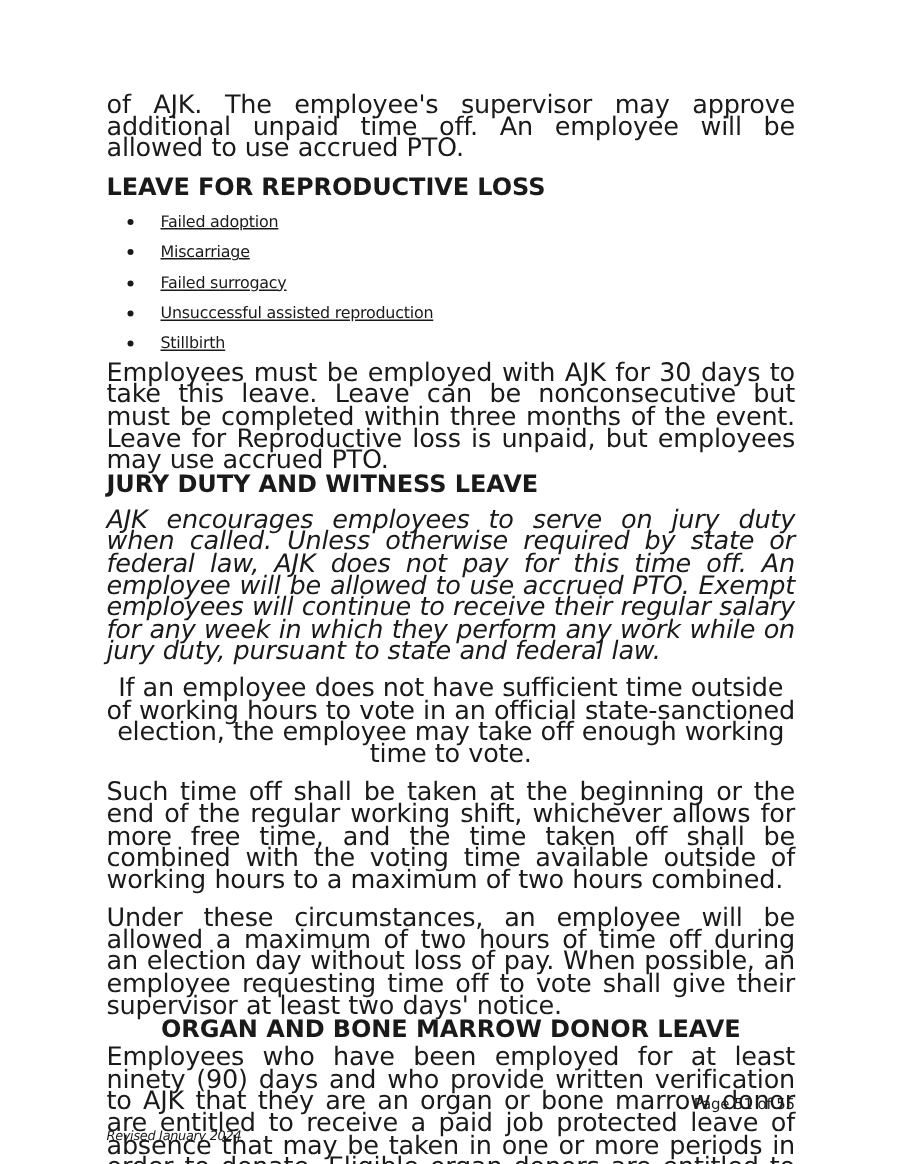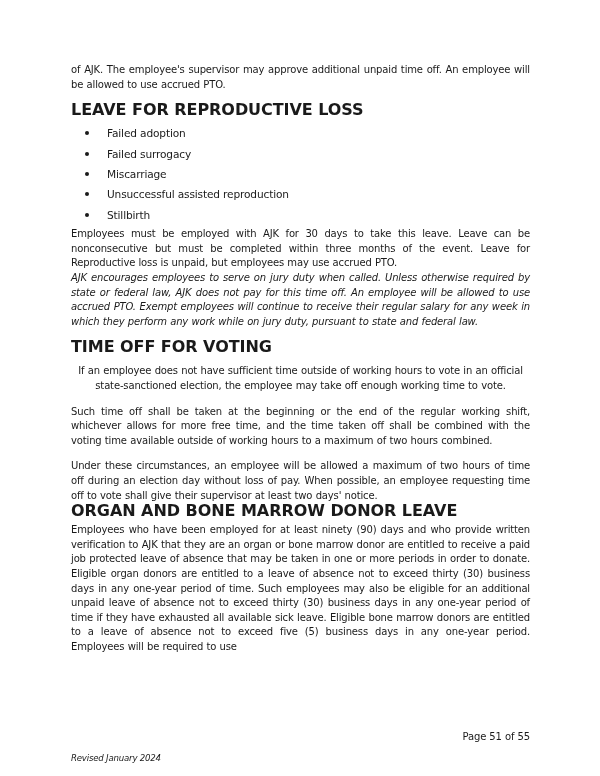"of AJK. The employee's supervisor" p { font-size: 10px -> 17px }
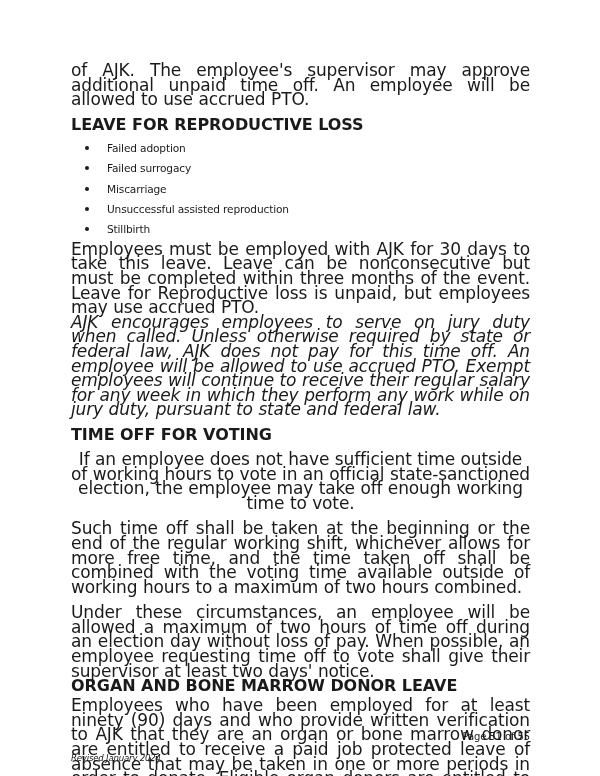"Failed adoption" ul { text-decoration: none -> underline }
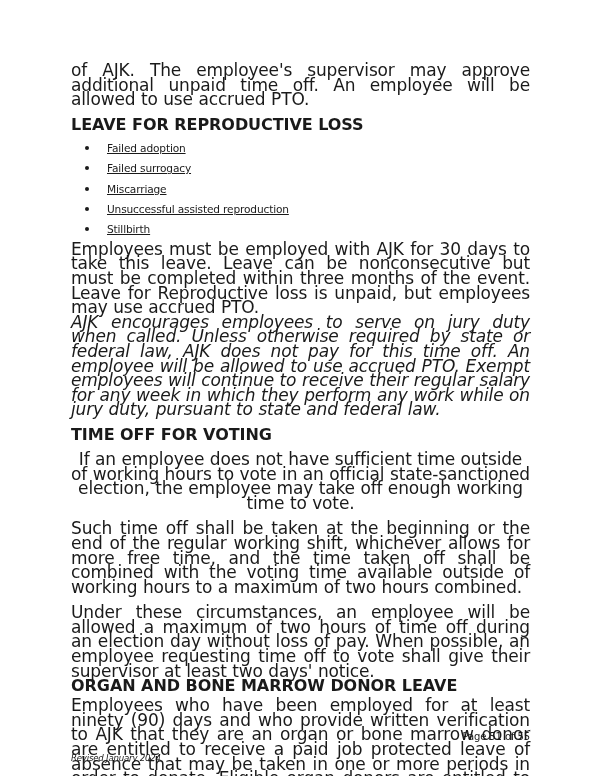"Failed surrogacy" li { order: before "Miscarriage" -> after "Miscarriage" }
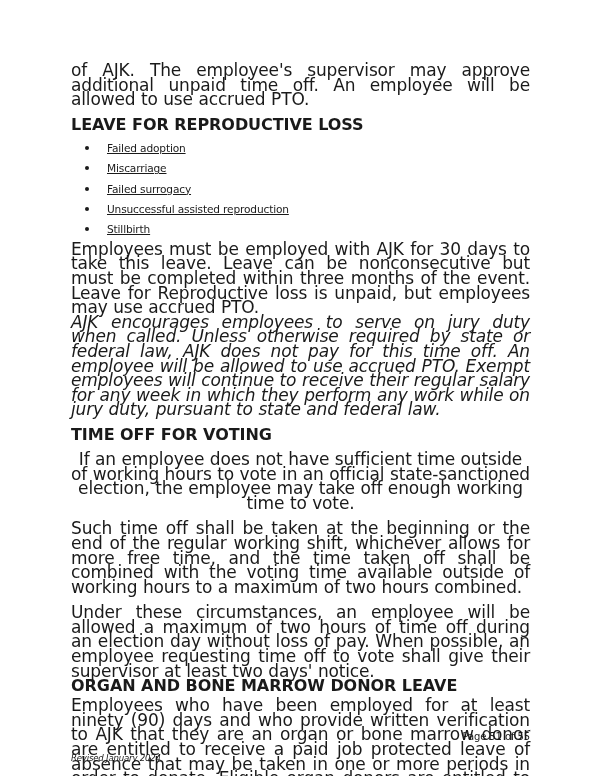"JURY DUTY AND WITNESS LEAVE" h2 { html: none -> <h2>JURY DUTY AND WITNESS LEAVE</h2> }
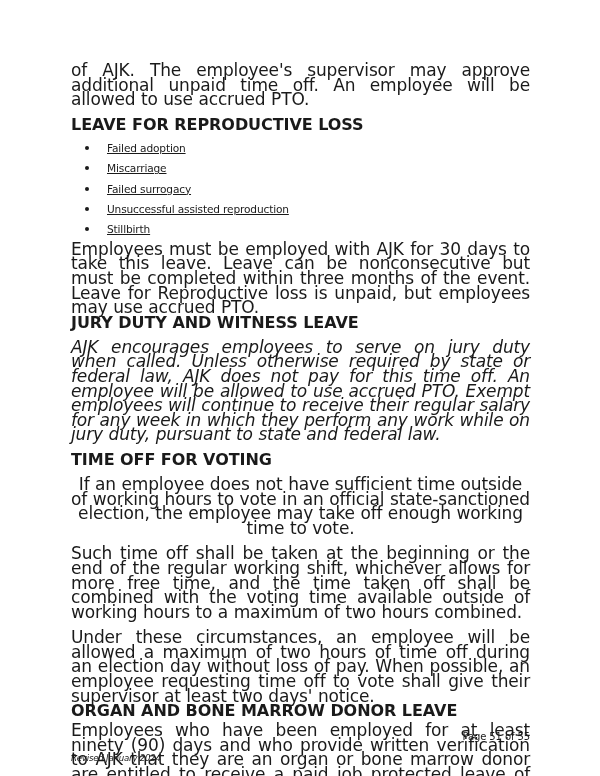"TIME OFF FOR VOTING" h2 { html: <h2>TIME OFF FOR VOTING</h2> -> none }
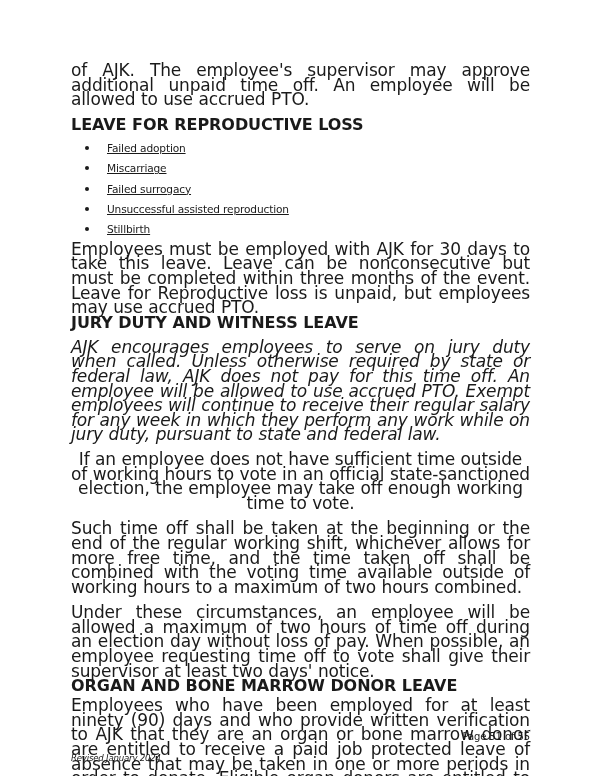"ORGAN AND BONE MARROW DONOR" h2 { text-align: none -> center }
